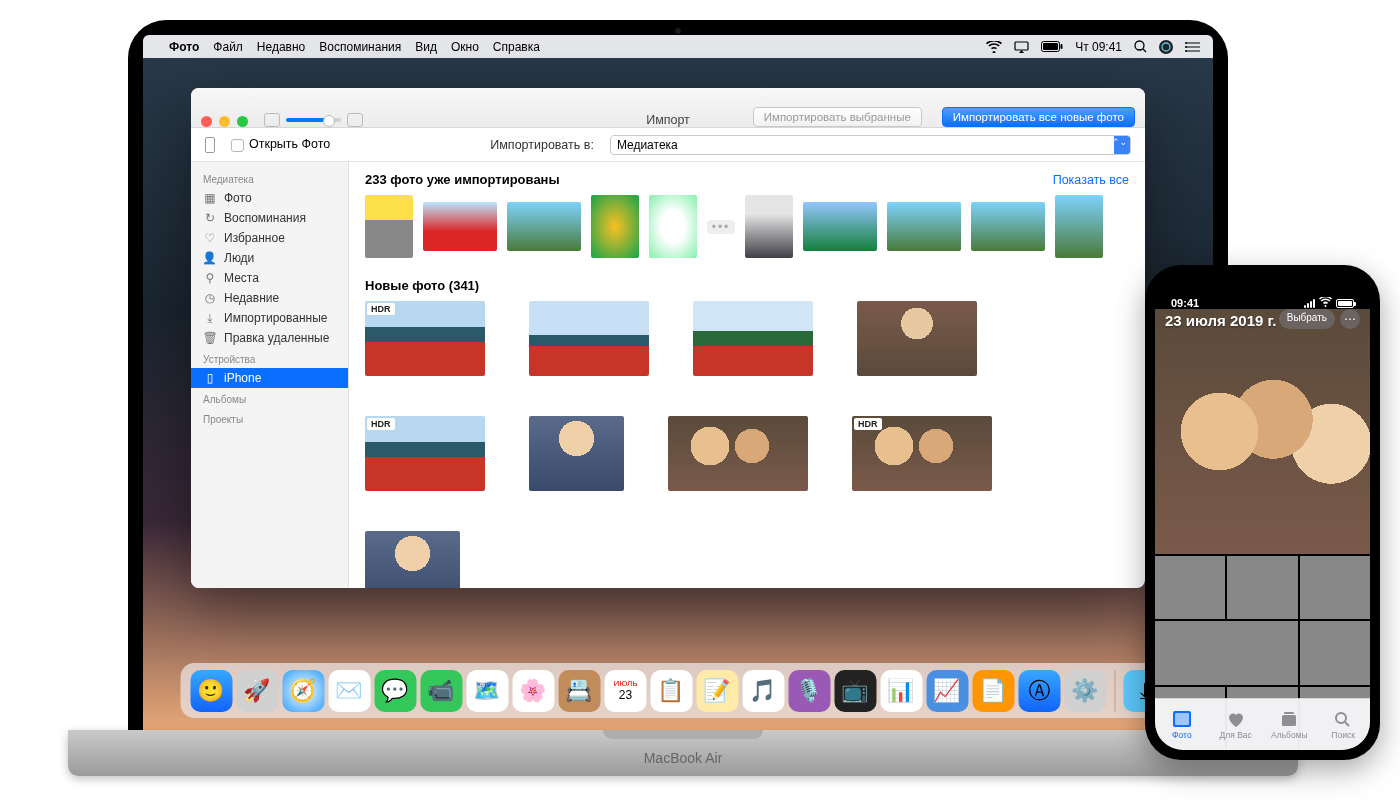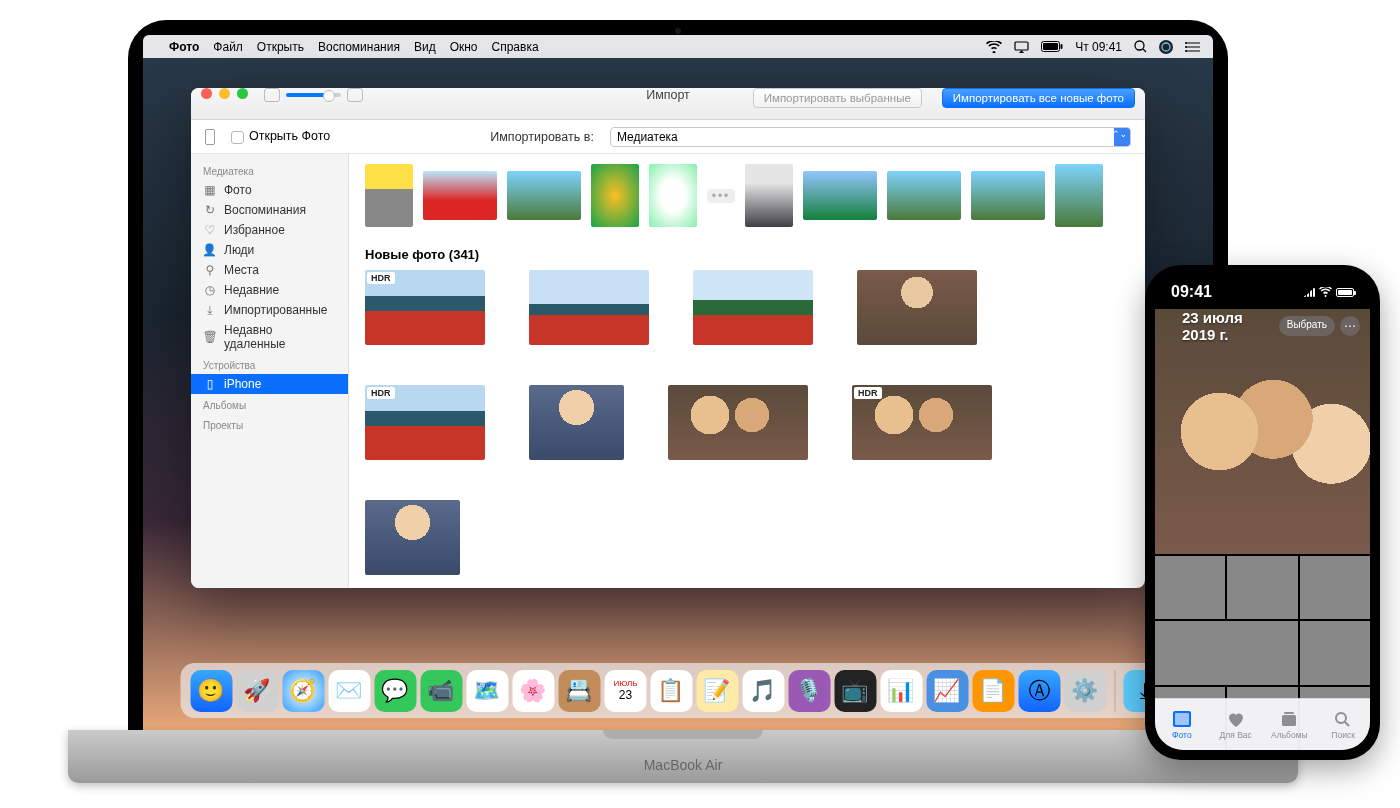"Открыть" span.mi { text: Открыть -> Недавно }
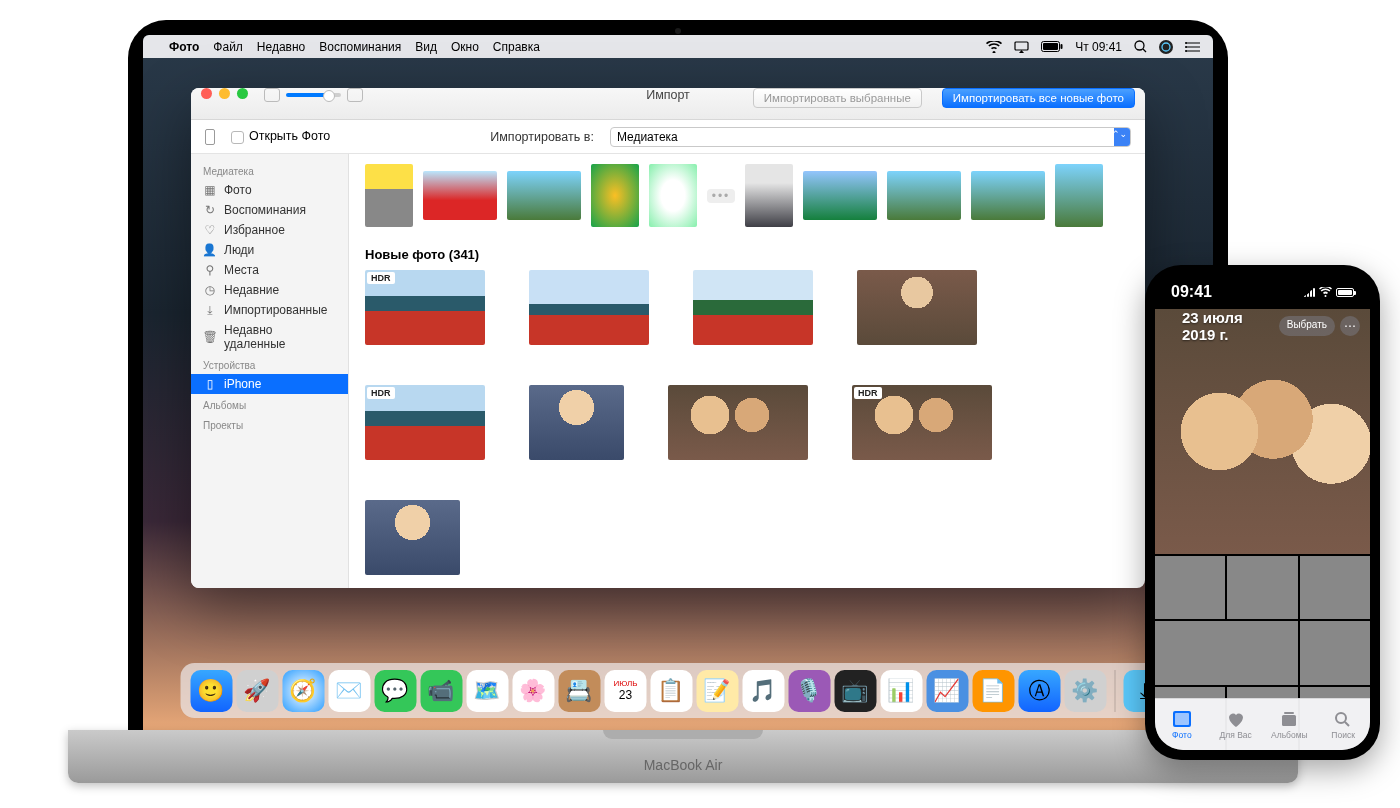"Импорт" .titlebar { align-items: flex-start -> flex-end; height: 32px -> 40px }
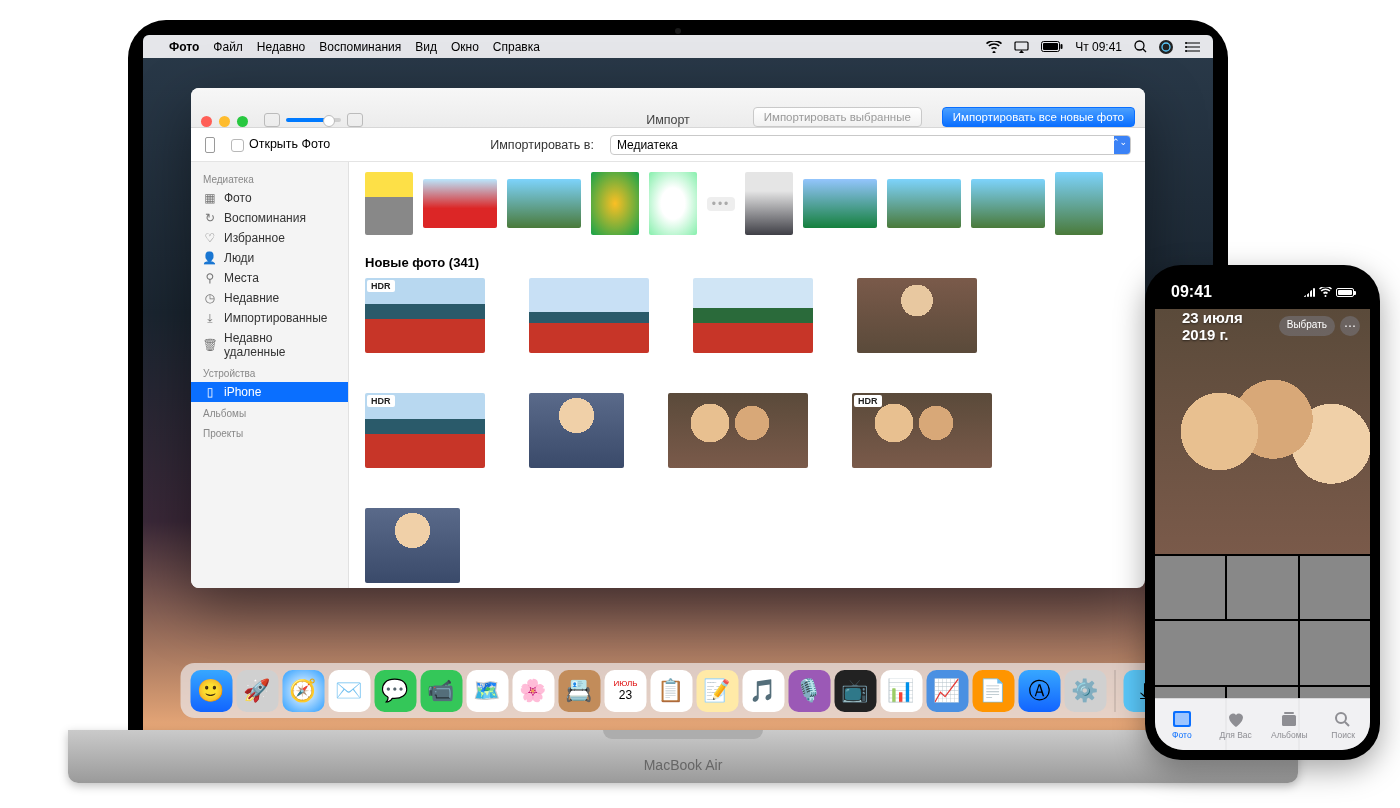"233 фото уже импортированы" div.sect-head { html: none -> <div> <h3>233 фото уже импортированы</h3> <a>Показать все</a> </div> }
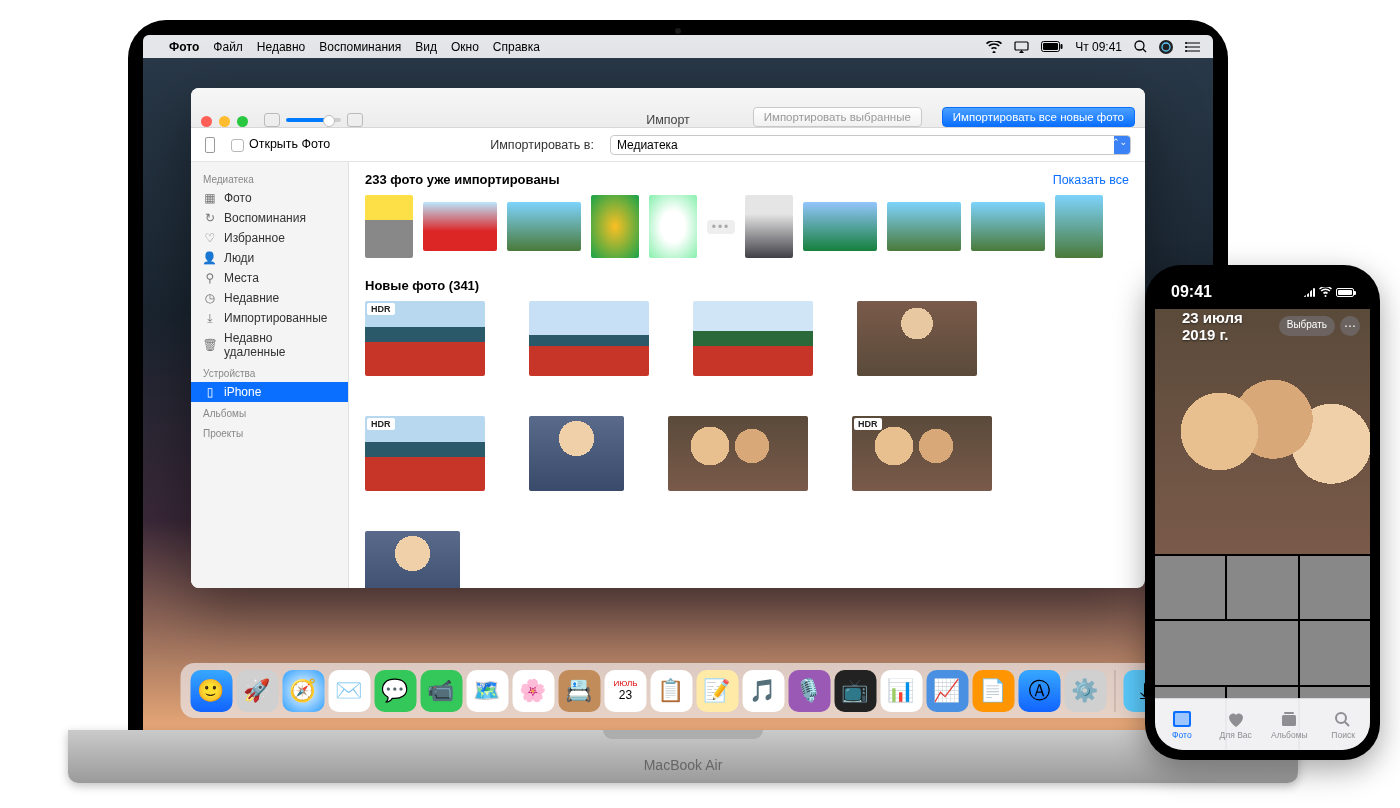"09:41" .ios-status { align-items: center -> flex-end; font-size: 16px -> 11px }
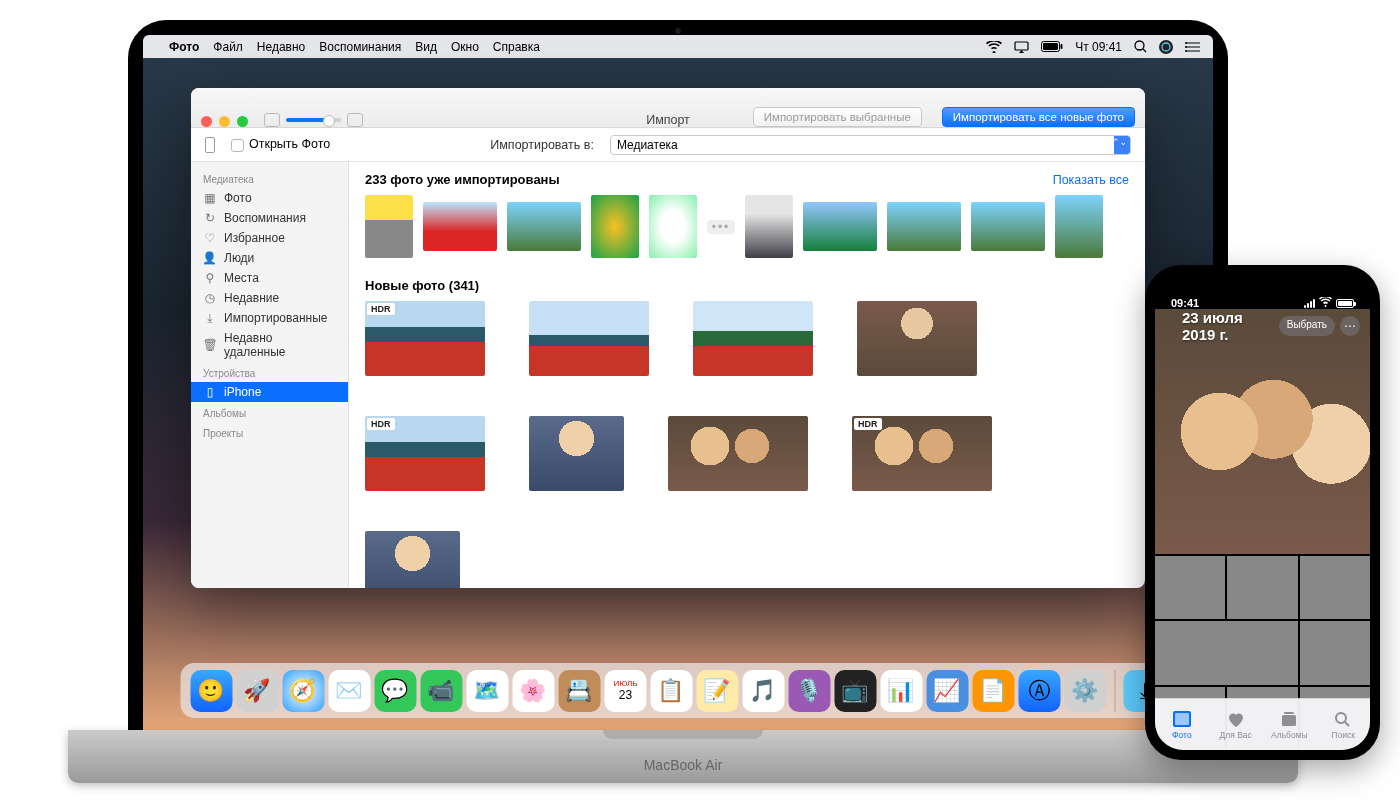"23 июля 2019 г." .ios-header { align-items: center -> flex-end; left: 27px -> 10px }
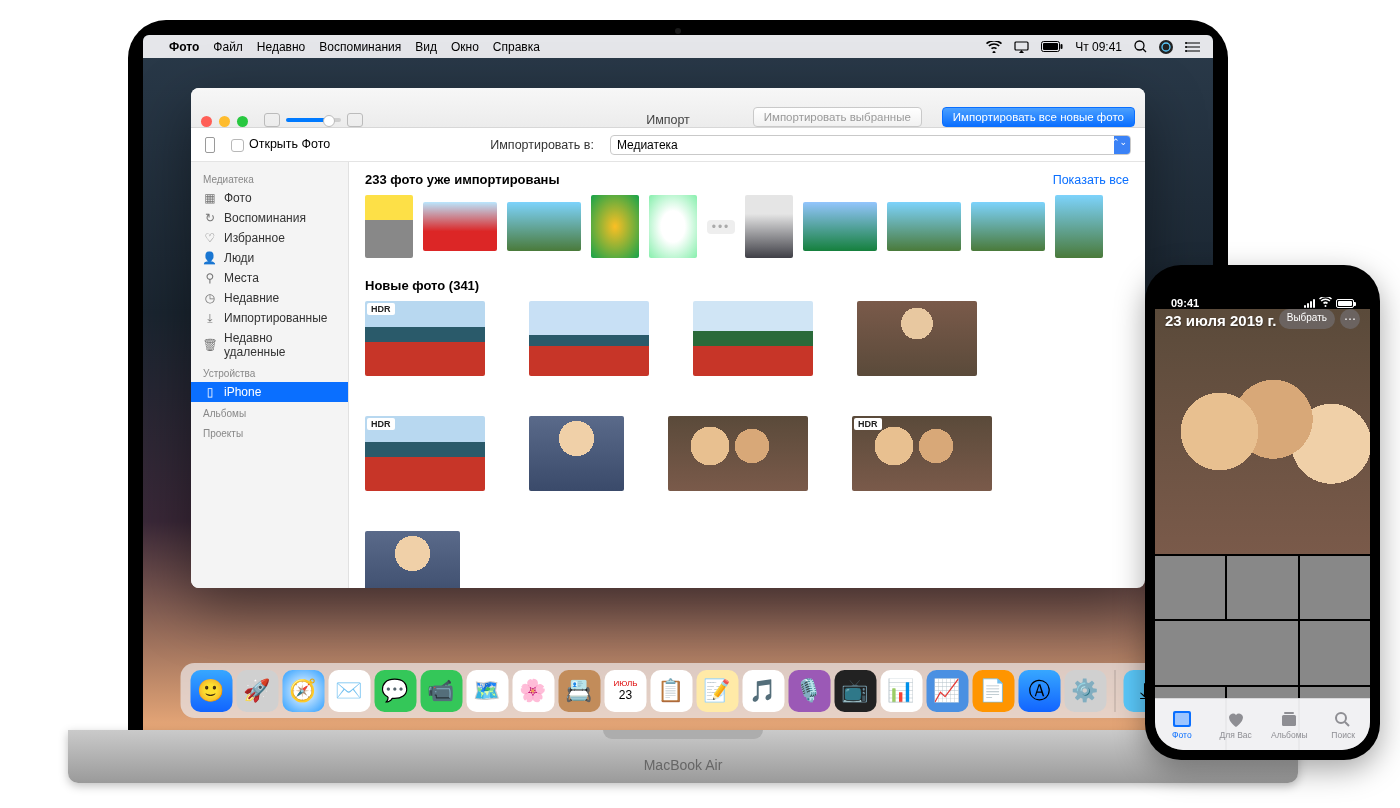"Недавно удаленные" span { text: Недавно -> Правка }
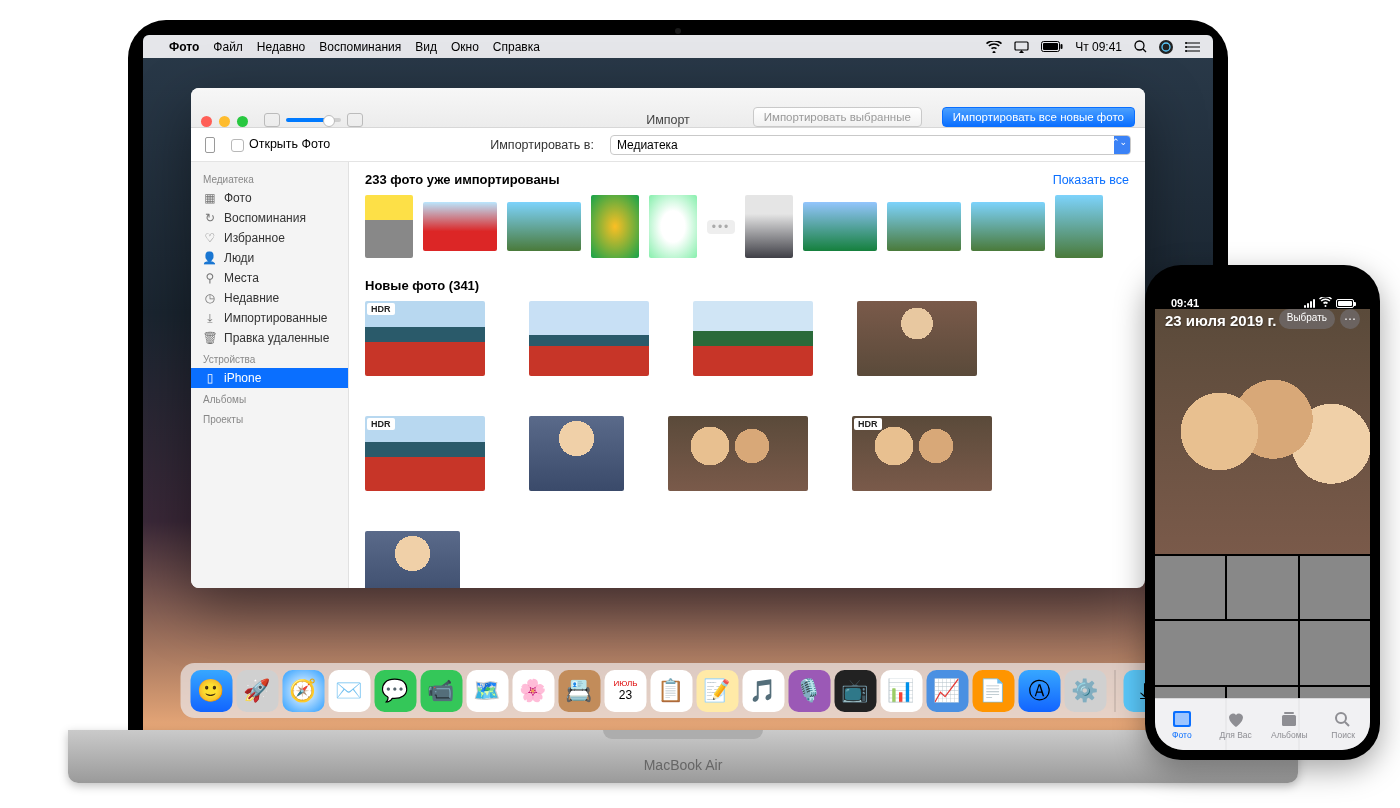"MacBook Air" .macbook-base { height: 53px -> 46px }
